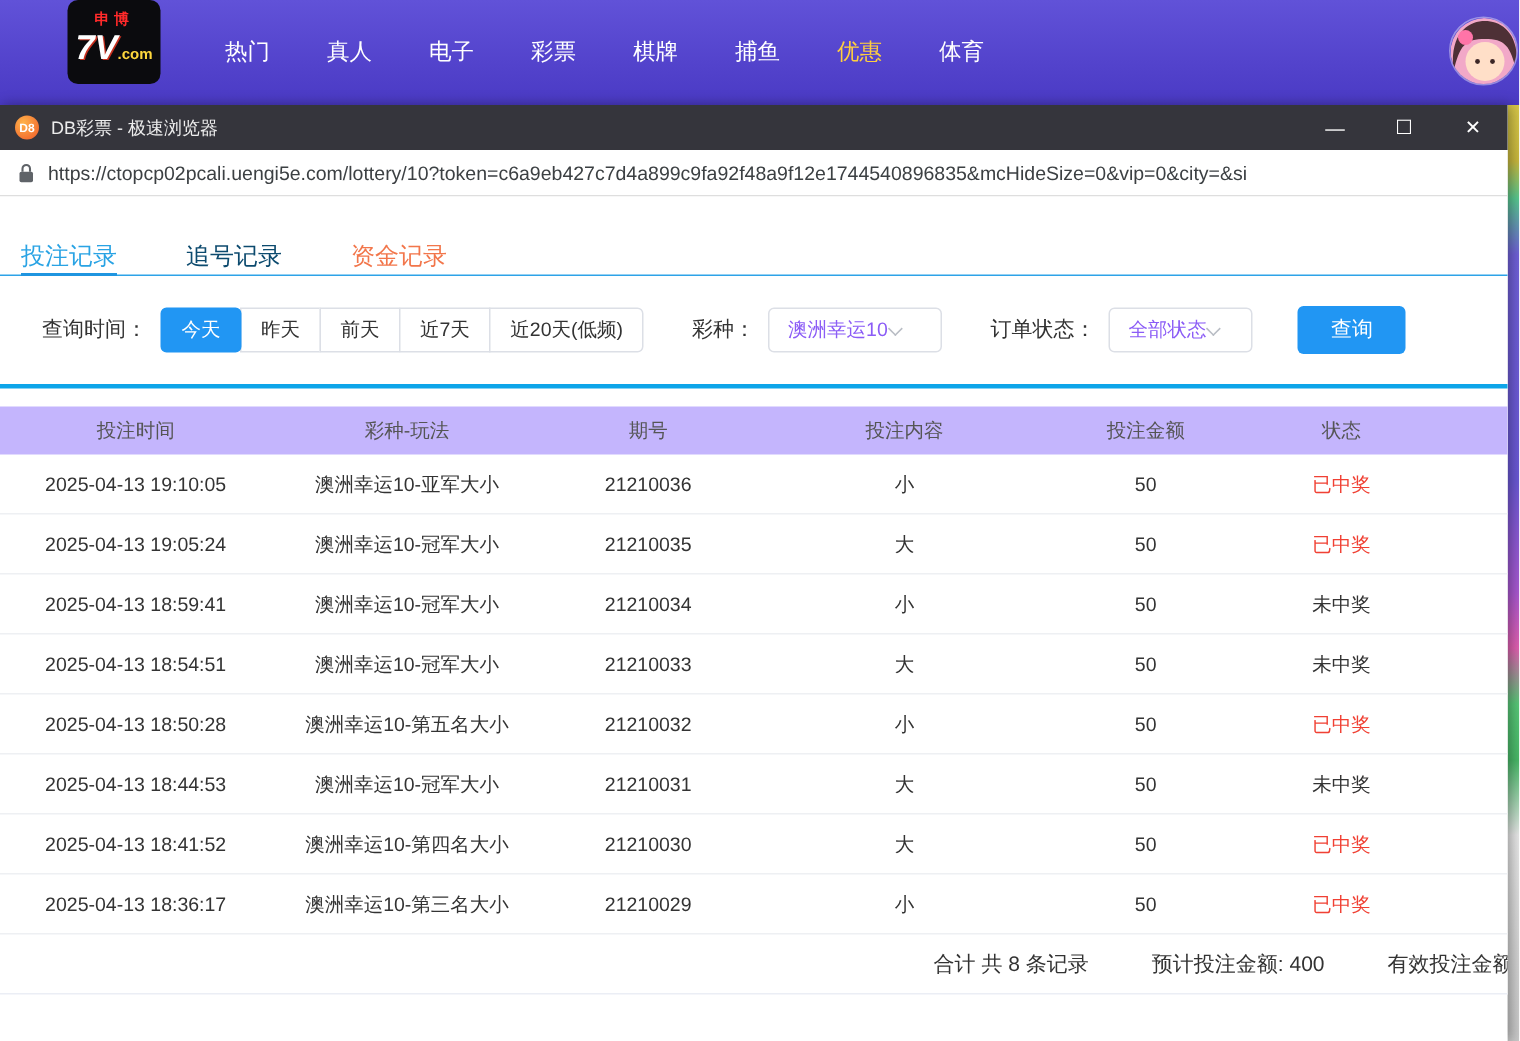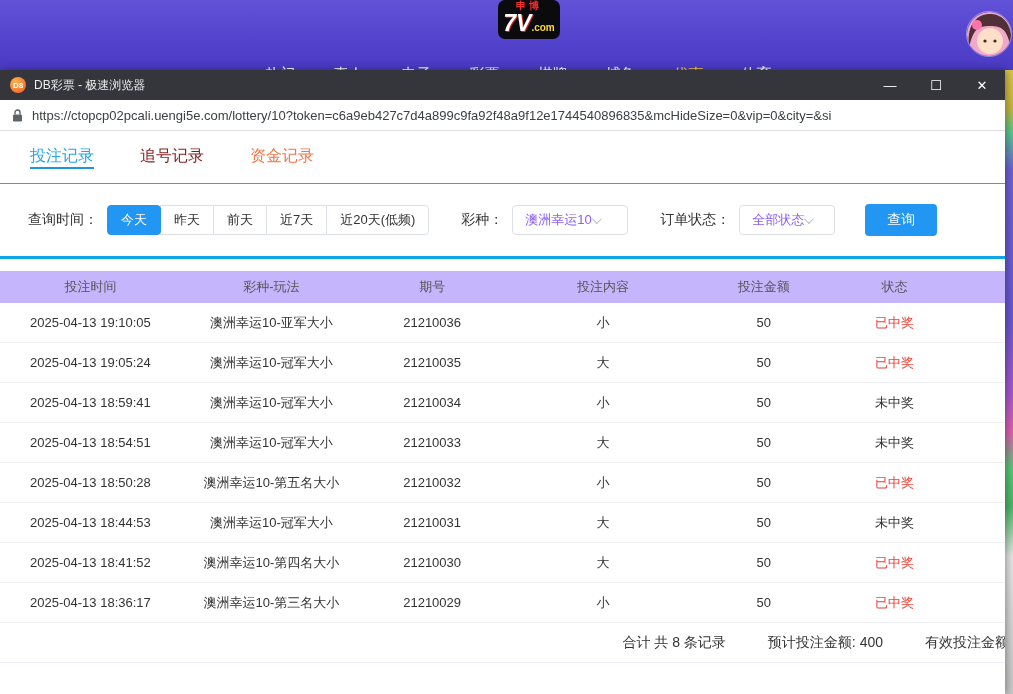"申博" .site-nav { align-items: center -> flex-start; flex-direction: column -> none }
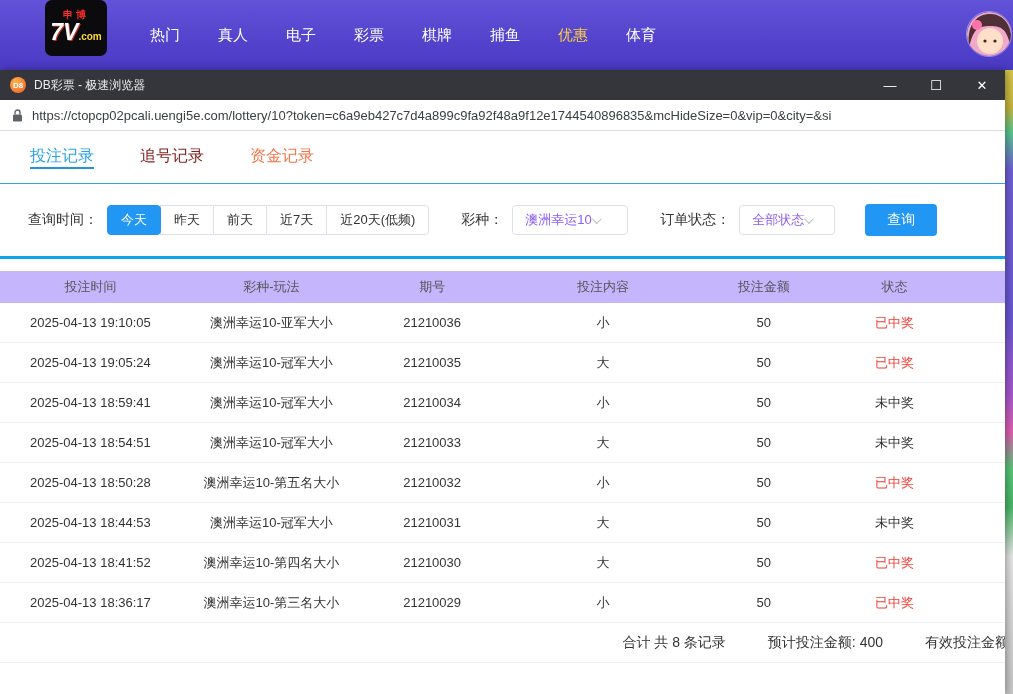"投注记录" .tabs { align-items: center -> flex-end; padding-left: 30px -> 14px }
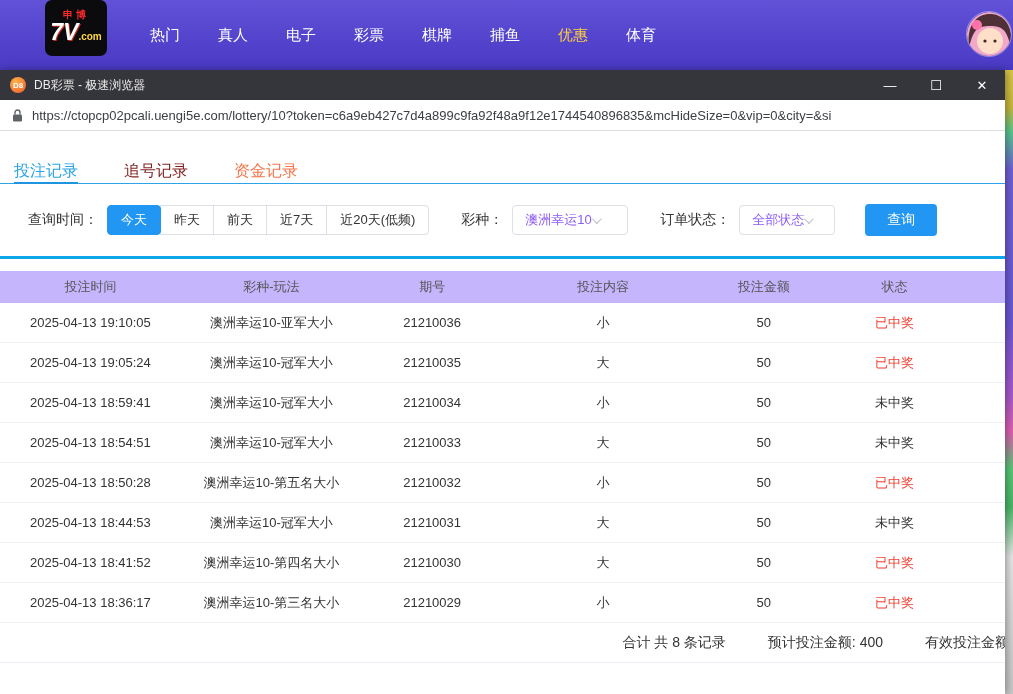"追号记录" .tab { color: #7f1d1d -> #0c4a6e }
